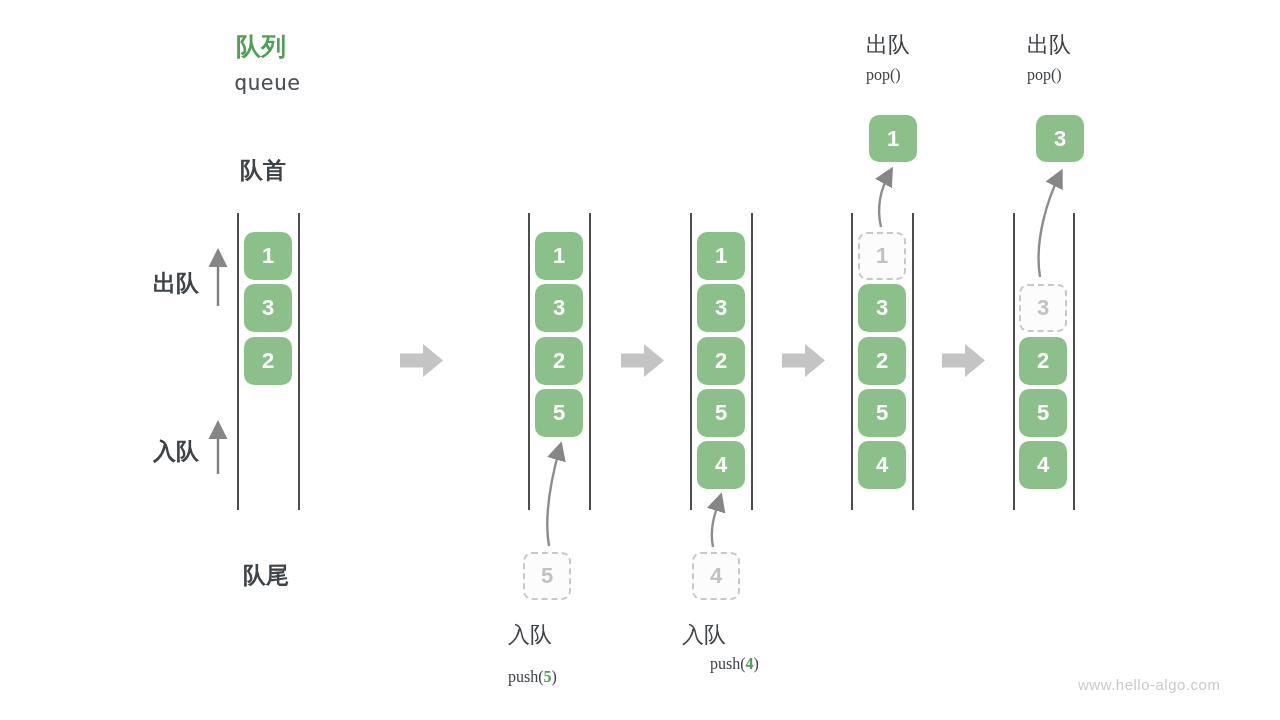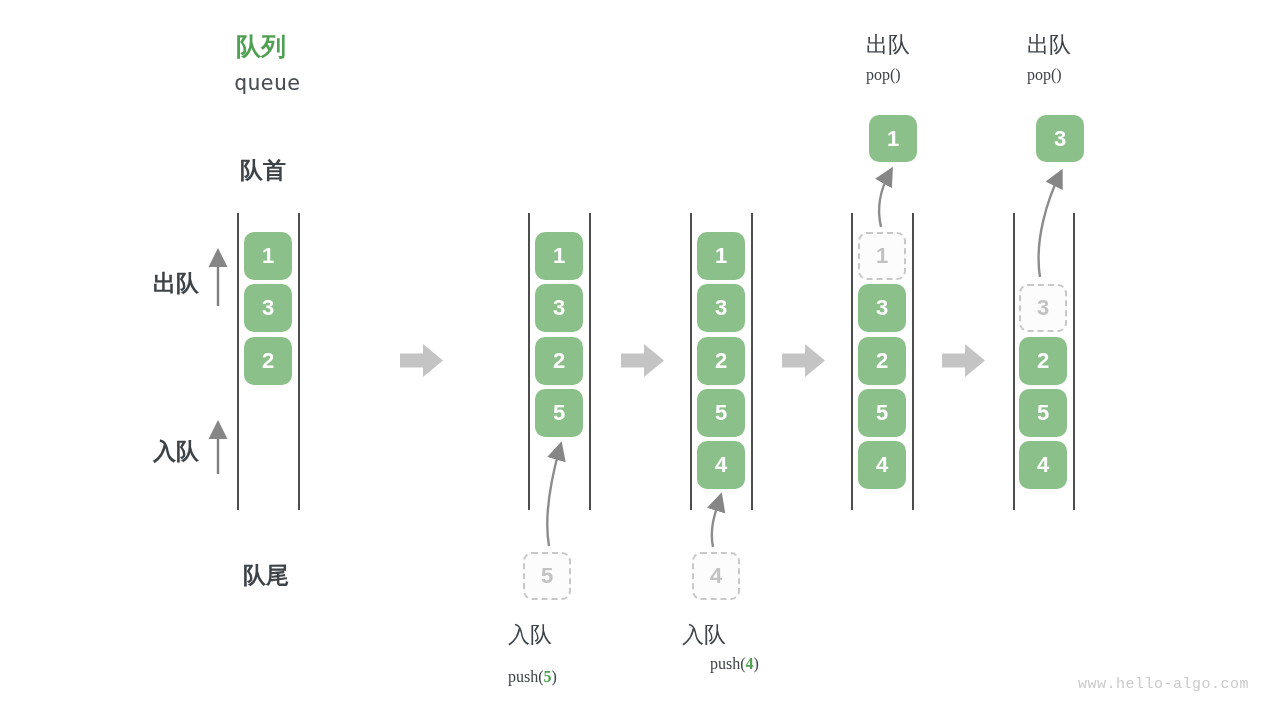"www.hello-algo.com" .watermark { font-family: Liberation Mono, monospace -> Liberation Sans, sans-serif }
